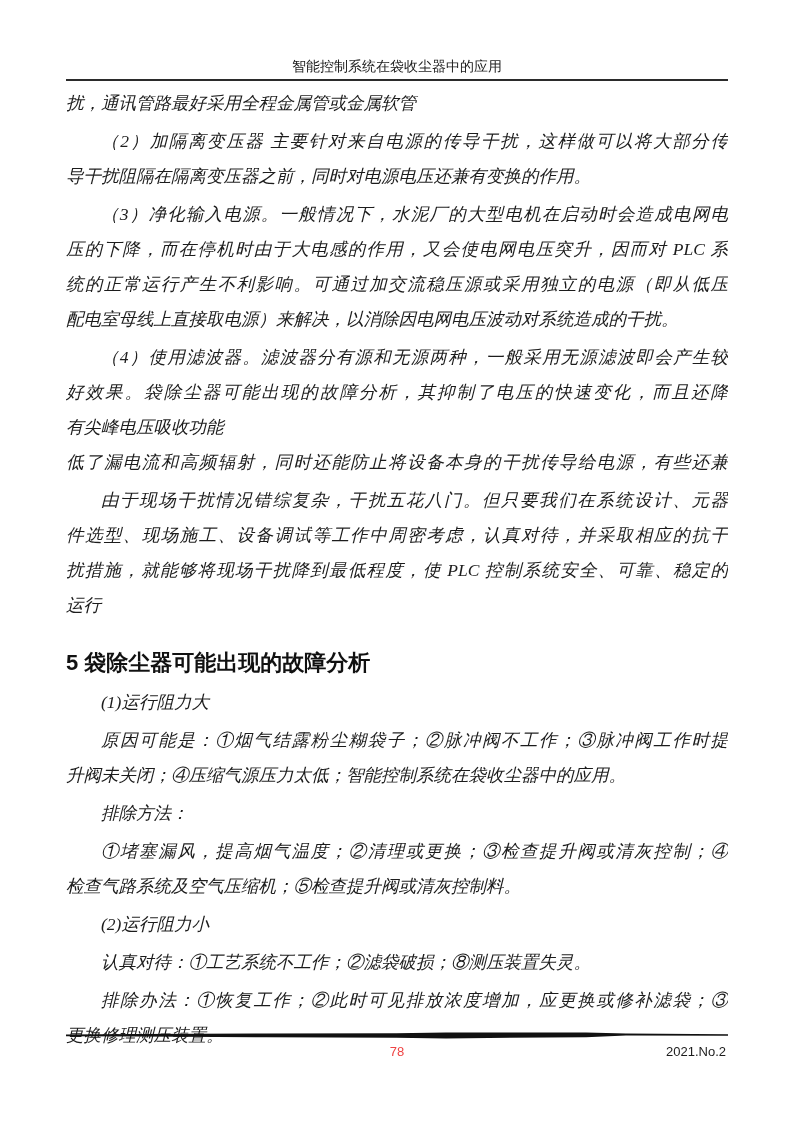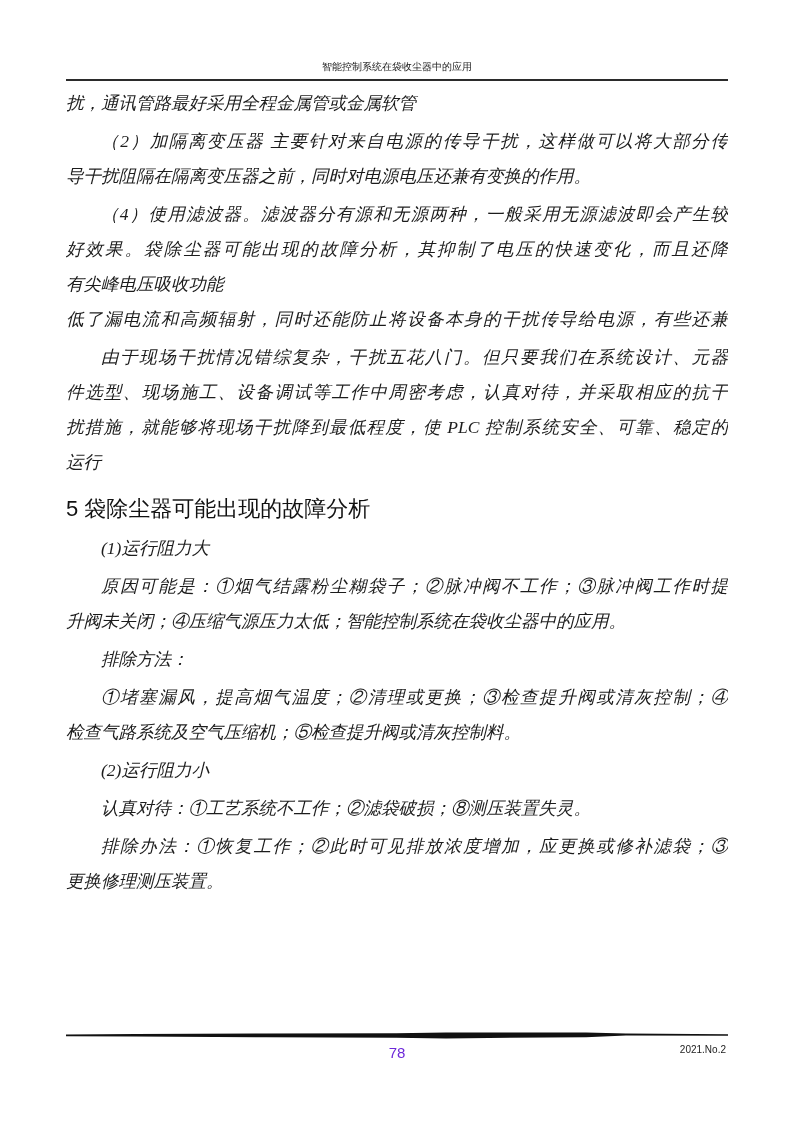"智能控制系统在袋收尘器中的应用" .header-title { font-size: 10px -> 14px }
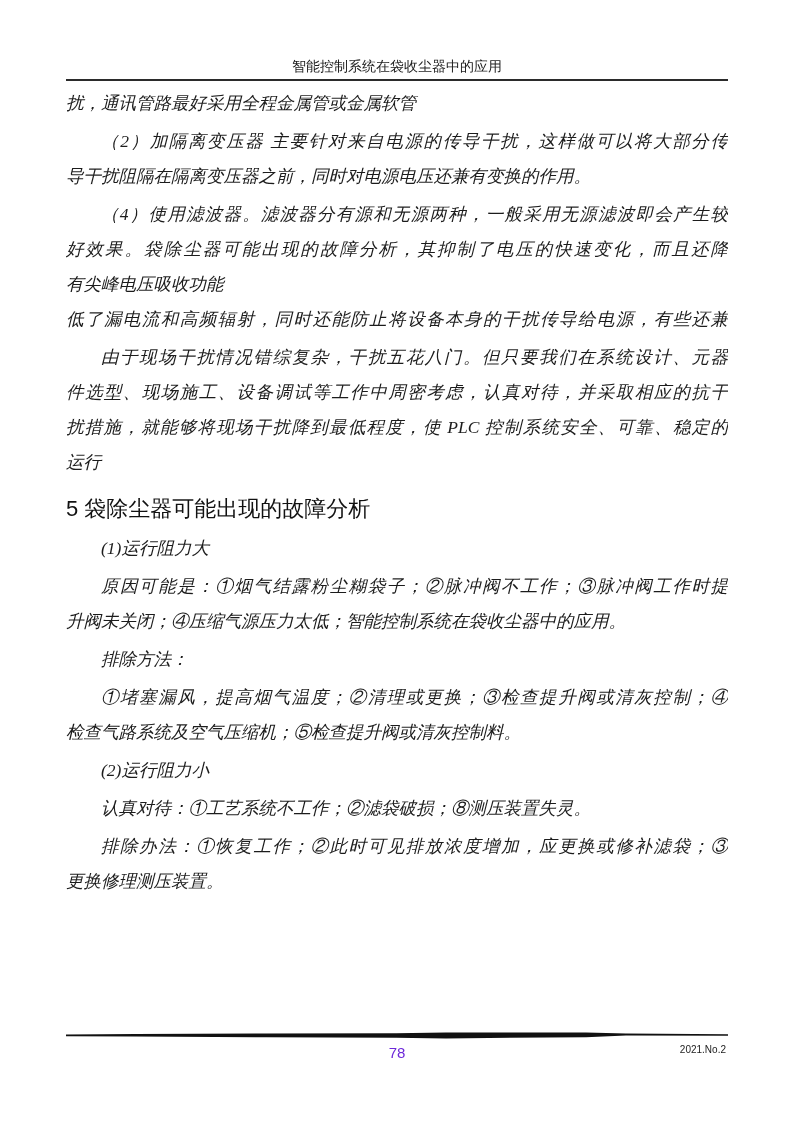"（3）净化输入电源。一般情况下，水泥厂的大型电机在启动时会造成电网电" div.para { html: none -> <div> <div>（3）净化输入电源。一般情况下，水泥厂的大型电机在启动时会造成电网电</div> <div>压的下降，而在停机时由于大电感的作用，又会使电网电压突升，因而对 PLC 系</div> <div>统的正常运行产生不利影响。可通过加交流稳压源或采用独立的电源（即从低压</div> <div>配电室母线上直接取电源）来解决，以消除因电网电压波动对系统造成的干扰。</div> </div> }
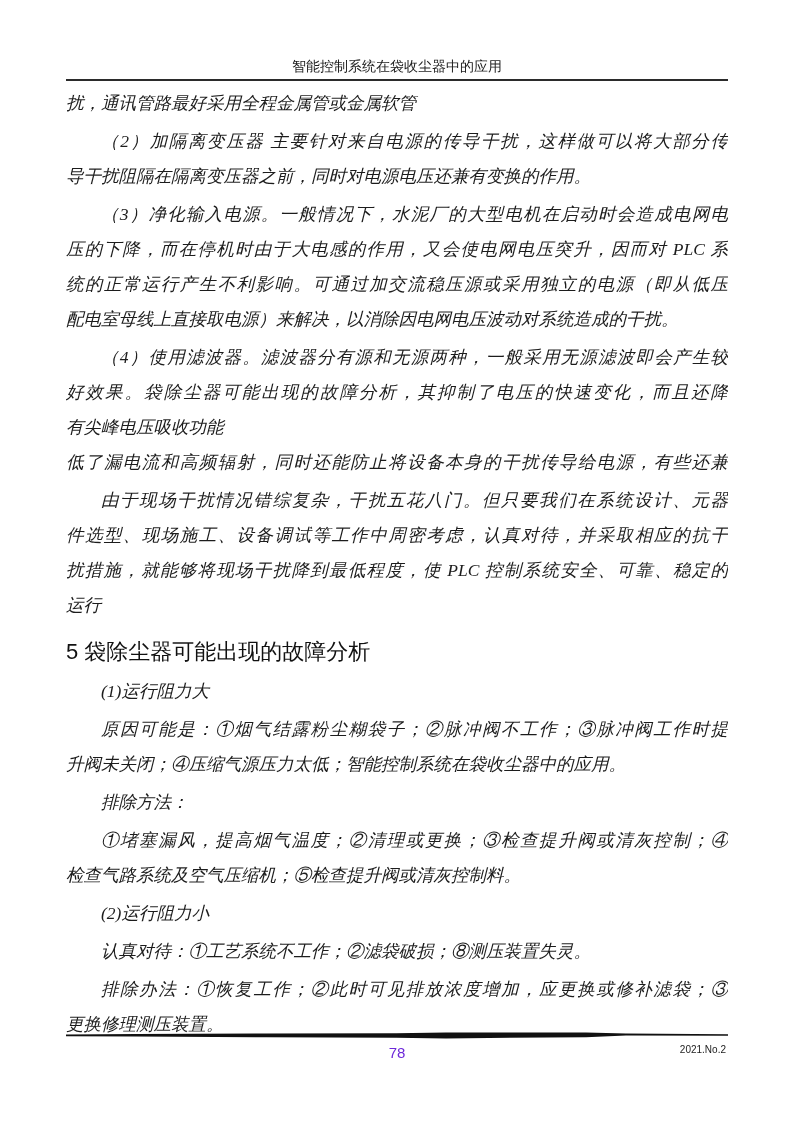"5 袋除尘器可能出现的故障分析" .heading { font-weight: normal -> bold; margin-top: 10px -> 21px }
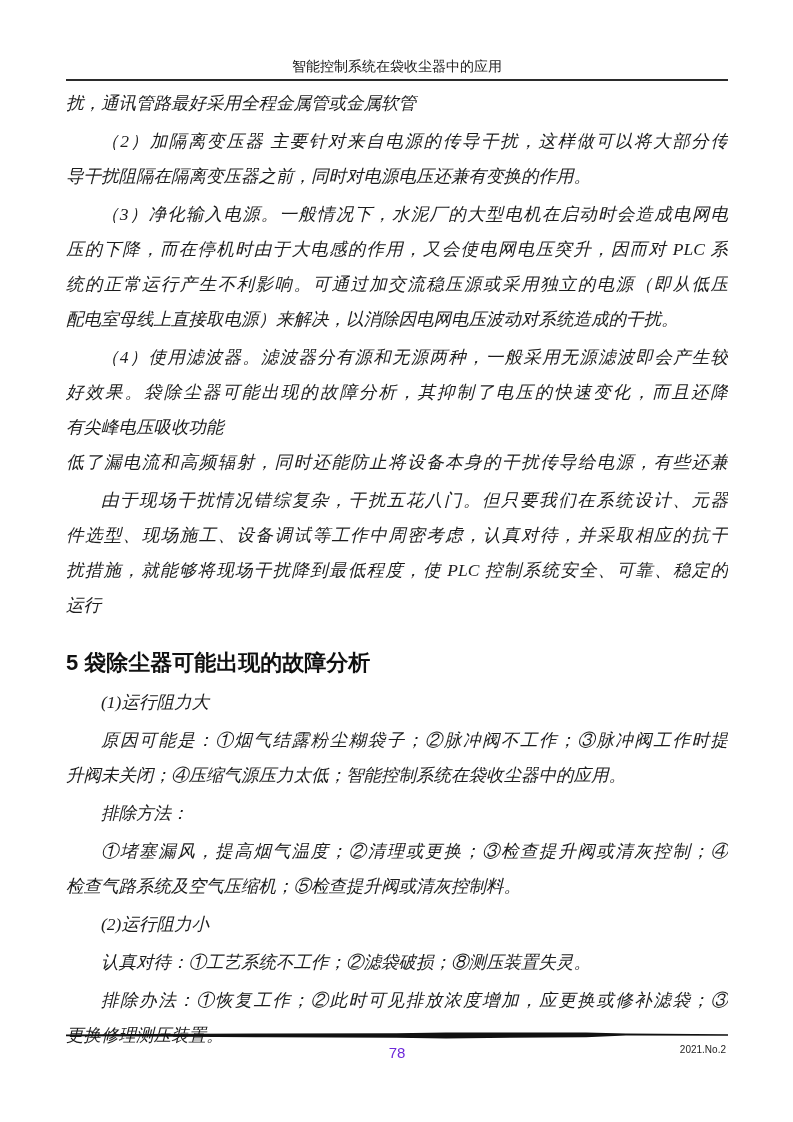"78" .page-number { color: #6d28d9 -> #ef4444; font-size: 15px -> 13px }
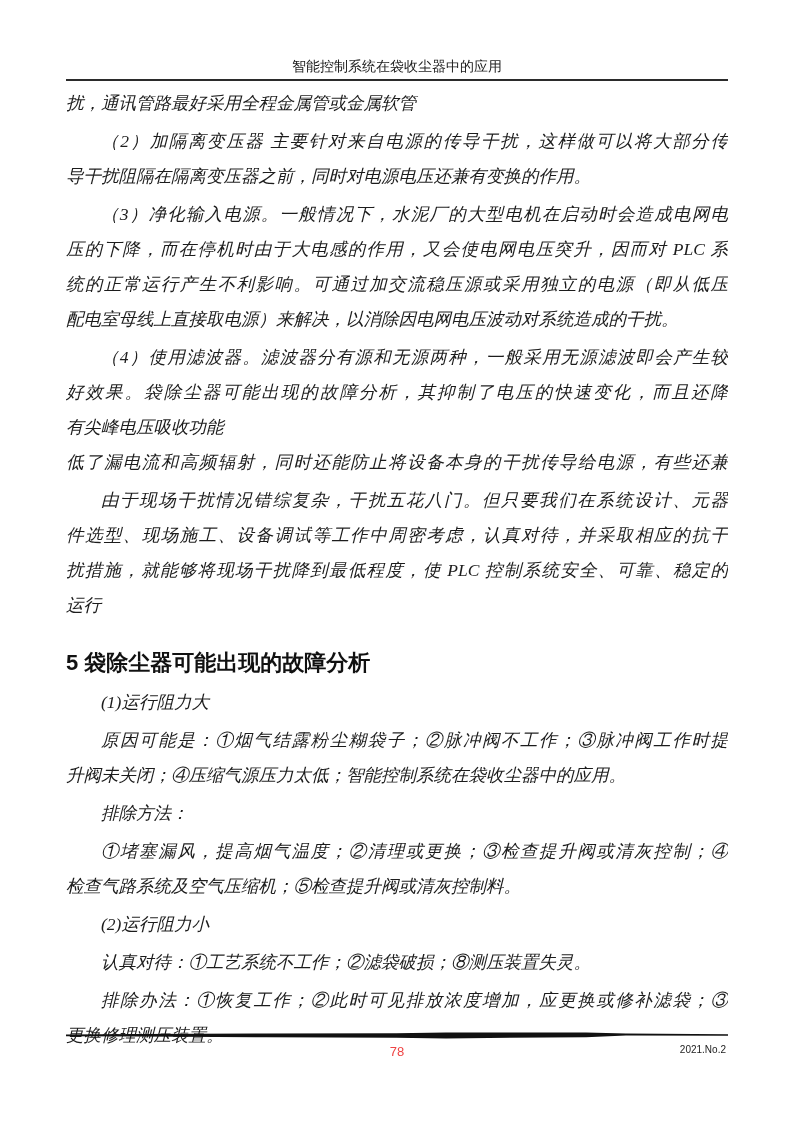"2021.No.2" .issue-number { font-size: 10px -> 13px }
